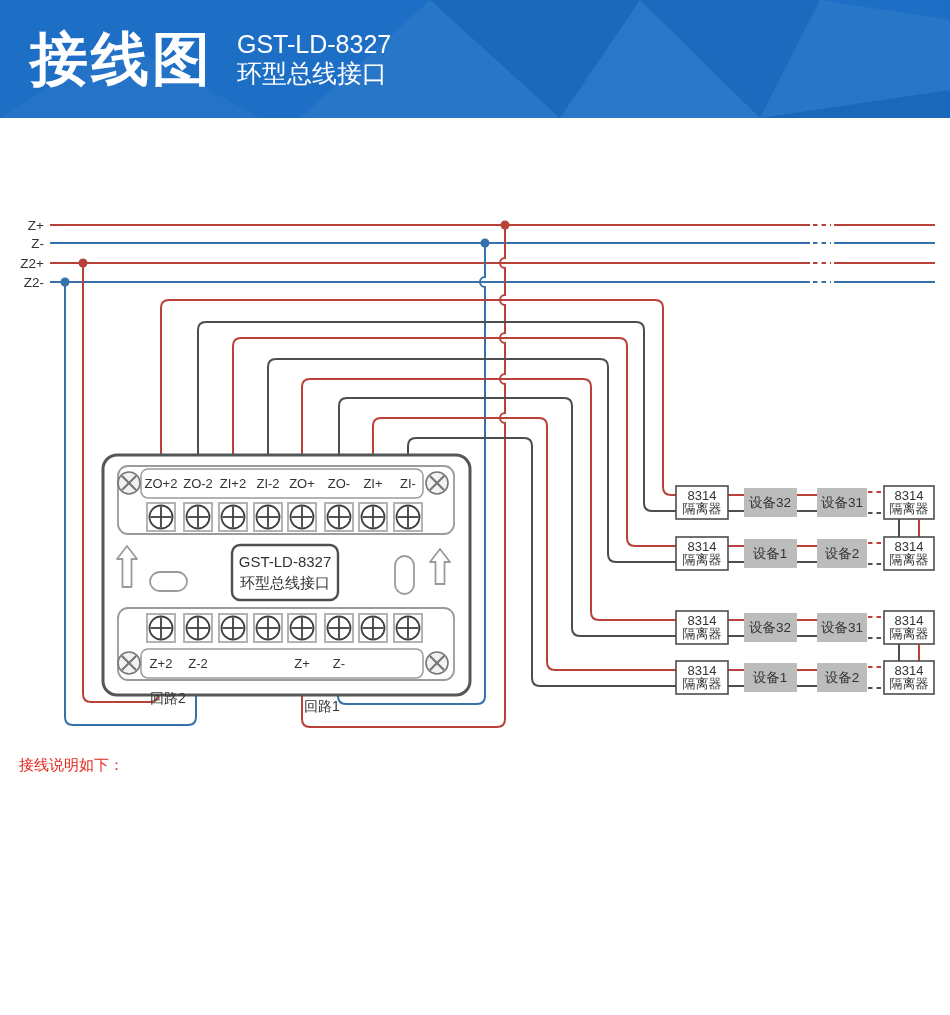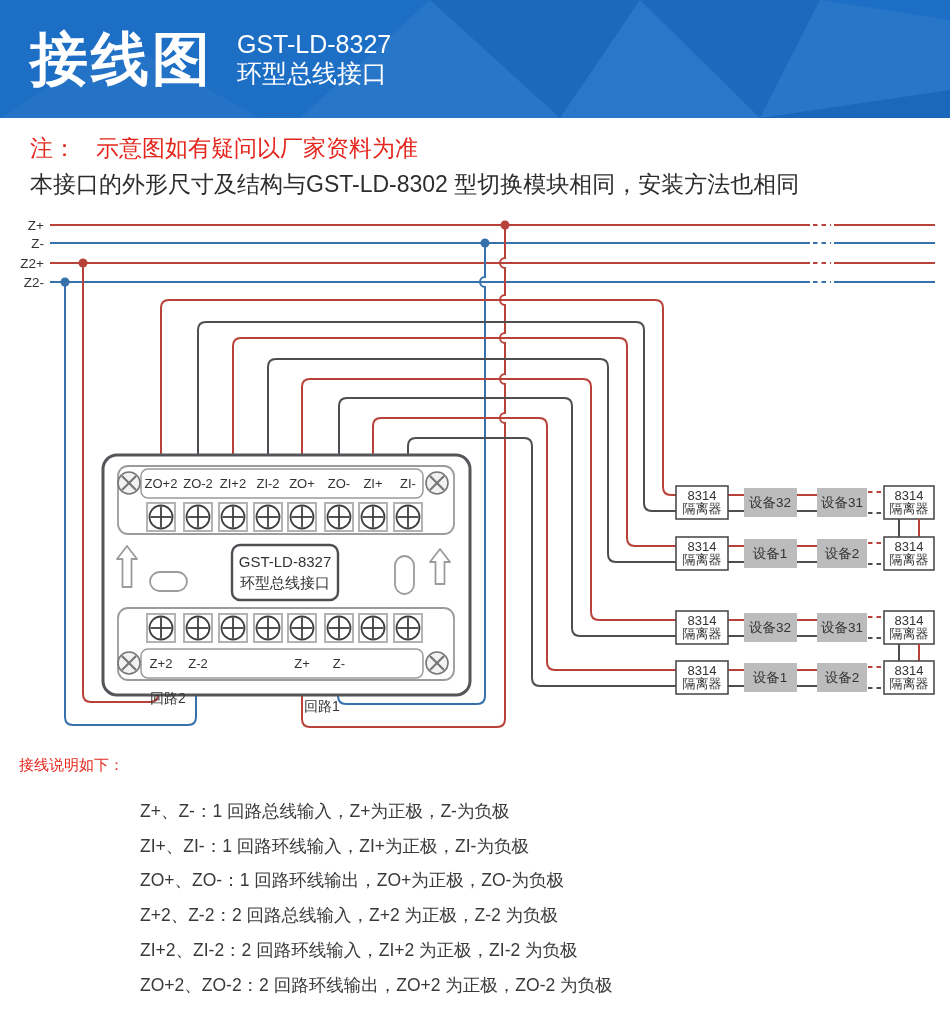"注： 示意图如有疑问以厂家资料为准" div.notes { html: <div> <p><span>注：</span><span></span><span>示意图如有疑问以厂家资料为准</span></p> <p>本接口的外形尺寸及结构与GST-LD-8302 型切换模块相同，安装方法也相同</p> </div> -> none }
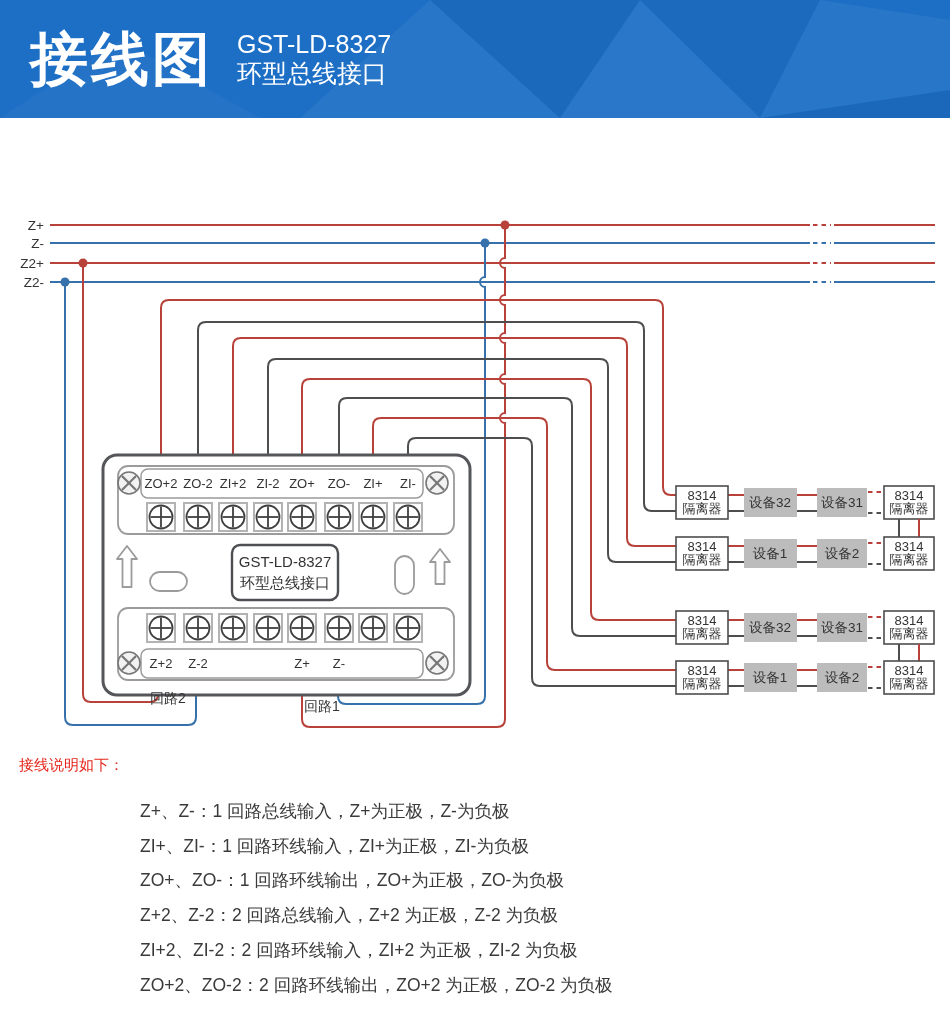"Z+、Z-：1 回路总线输入，Z+为正极，Z-为负极" div.legend-lines { html: <div> <p>Z+、Z-：1 回路总线输入，Z+为正极，Z-为负极</p> <p>ZI+、ZI-：1 回路环线输入，ZI+为正极，ZI-为负极</p> <p>ZO+、ZO-：1 回路环线输出，ZO+为正极，ZO-为负极</p> <p>Z+2、Z-2：2 回路总线输入，Z+2 为正极，Z-2 为负极</p> <p>ZI+2、ZI-2：2 回路环线输入，ZI+2 为正极，ZI-2 为负极</p> <p>ZO+2、ZO-2：2 回路环线输出，ZO+2 为正极，ZO-2 为负极</p> </div> -> none }
